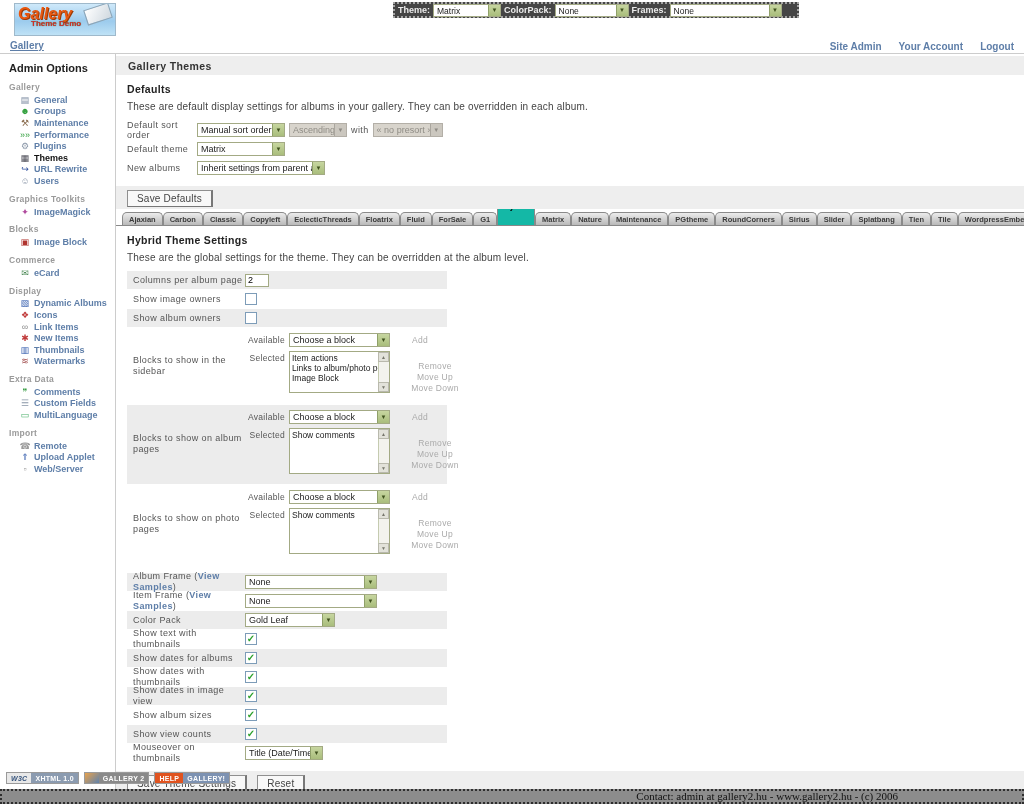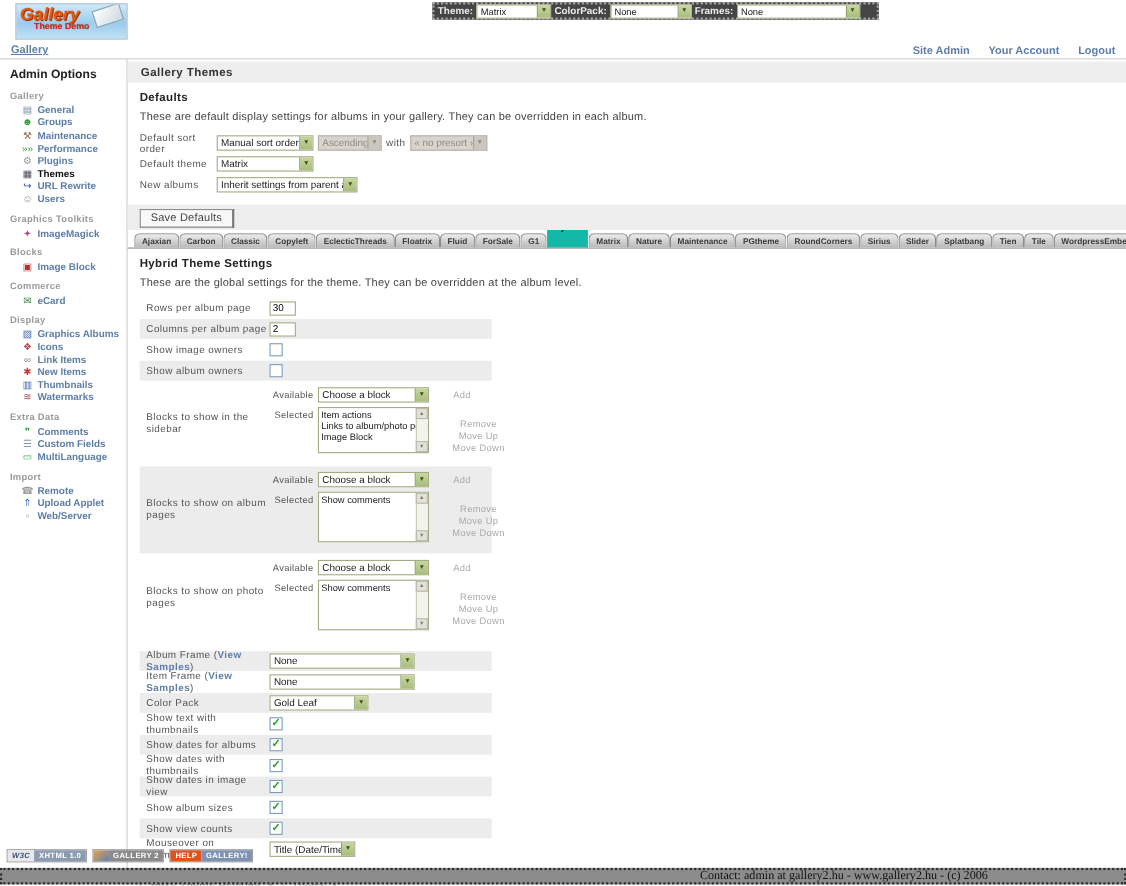"Rows per album page" div.row { html: <div> <div>Rows per album page</div> <input> </div> -> none }
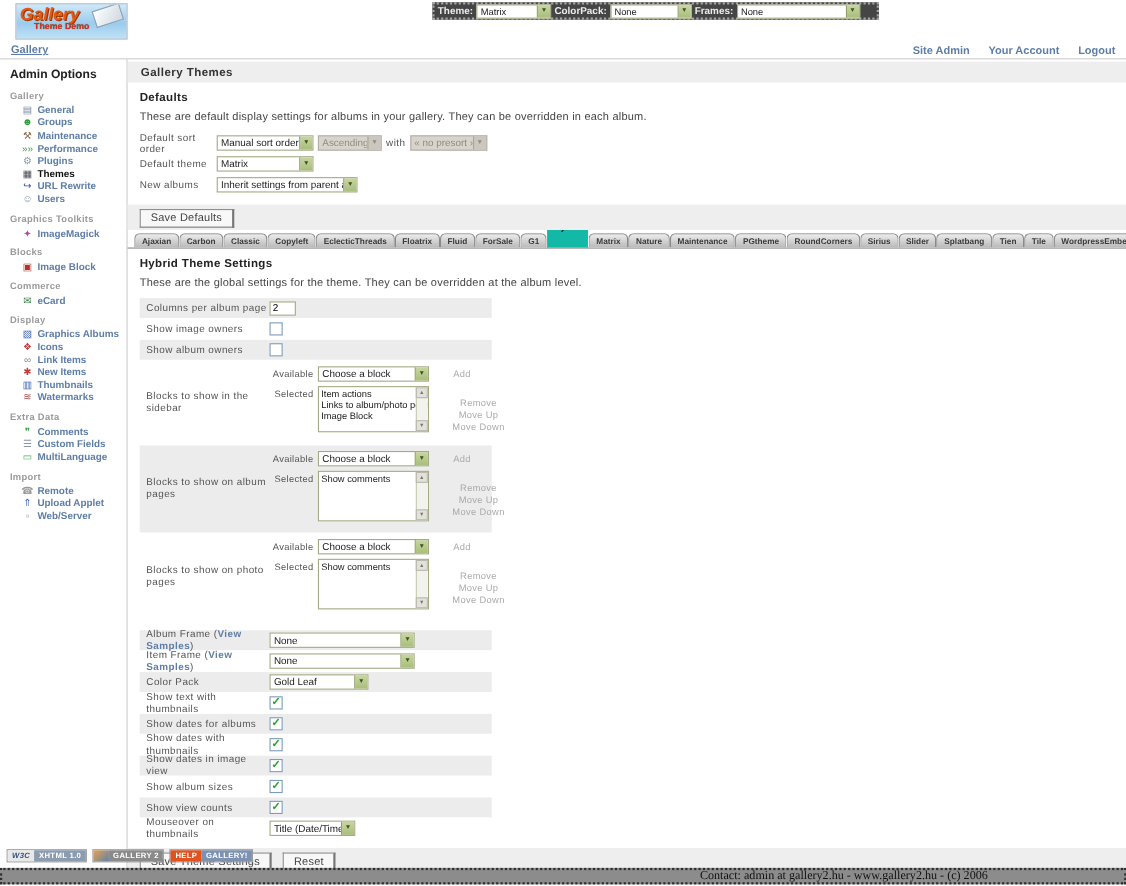"Graphics Albums" span.sb-item-label { text: Graphics -> Dynamic }
